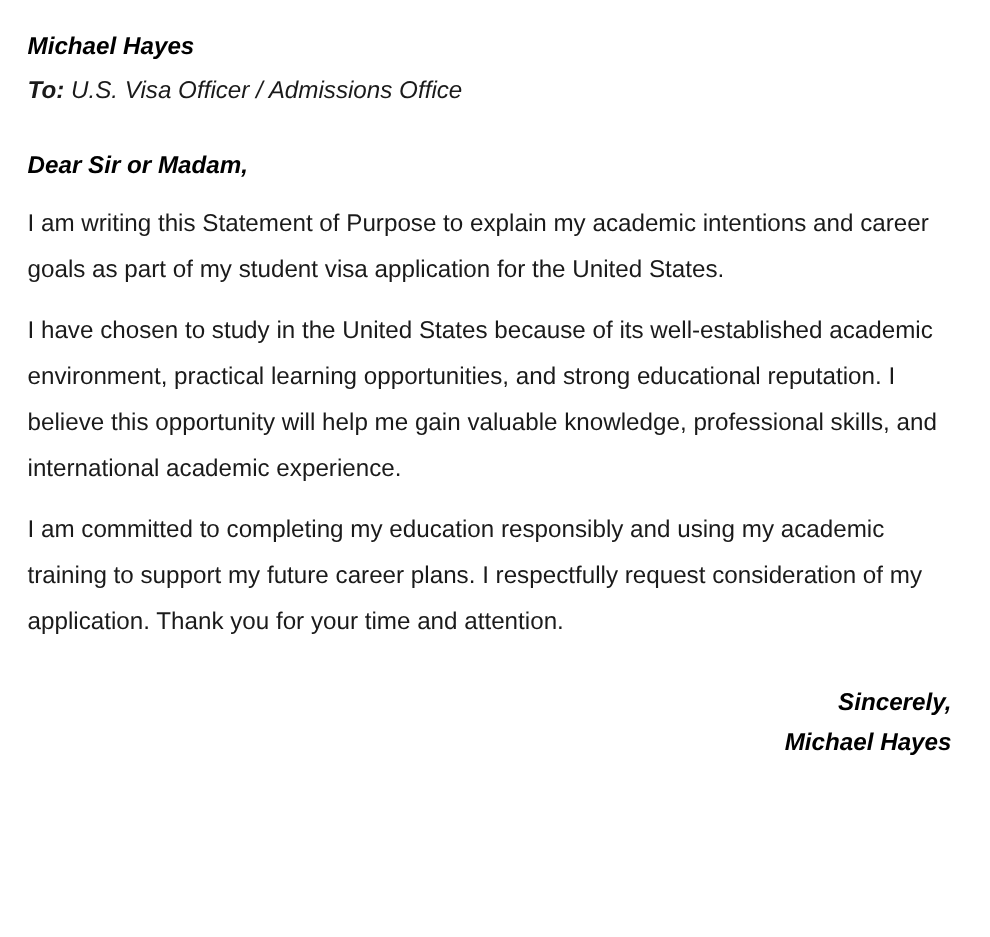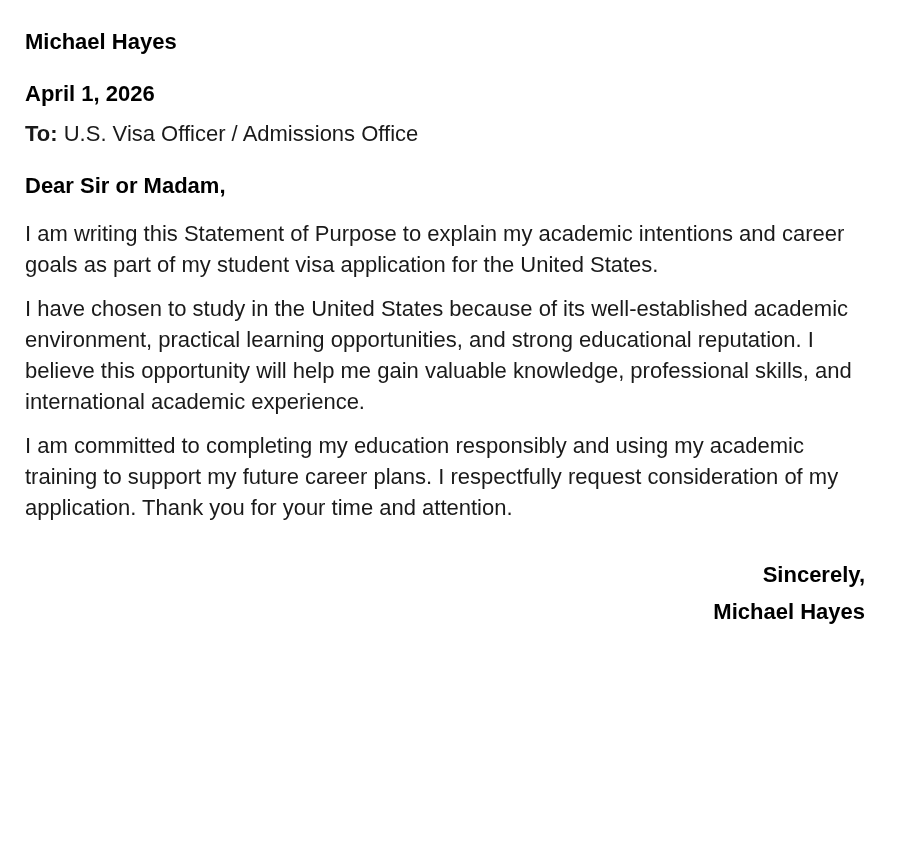"Michael Hayes" .line { font-style: none -> italic }
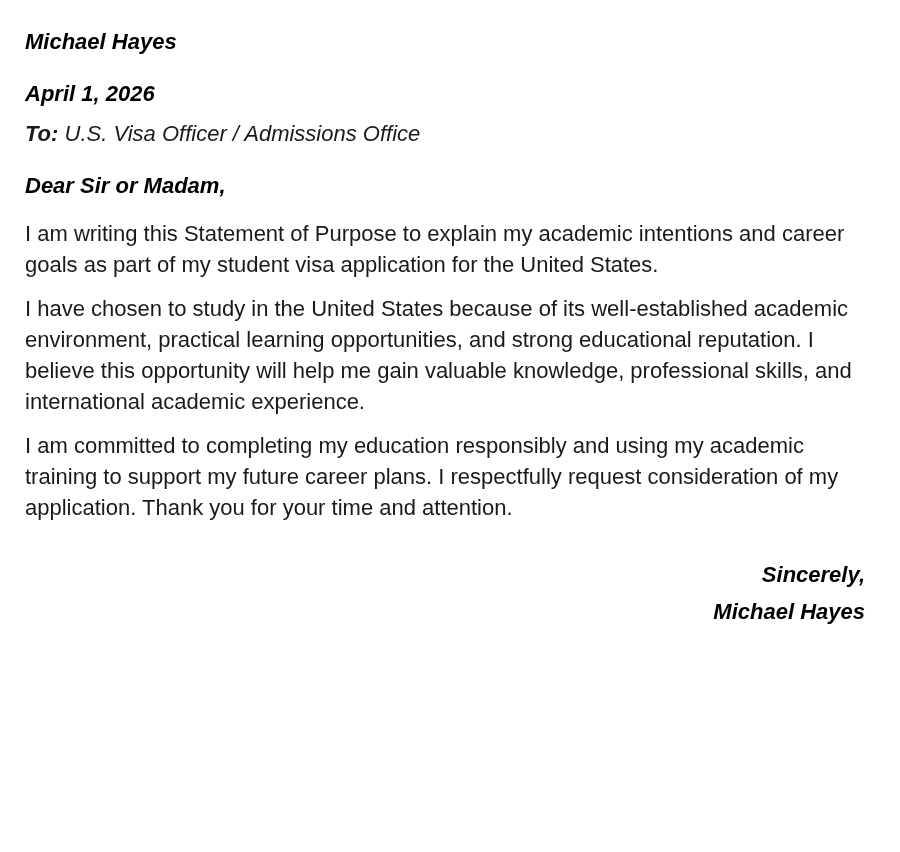"April 1, 2026" div.date-block { html: <div> <div>April 1, 2026</div> </div> -> none }
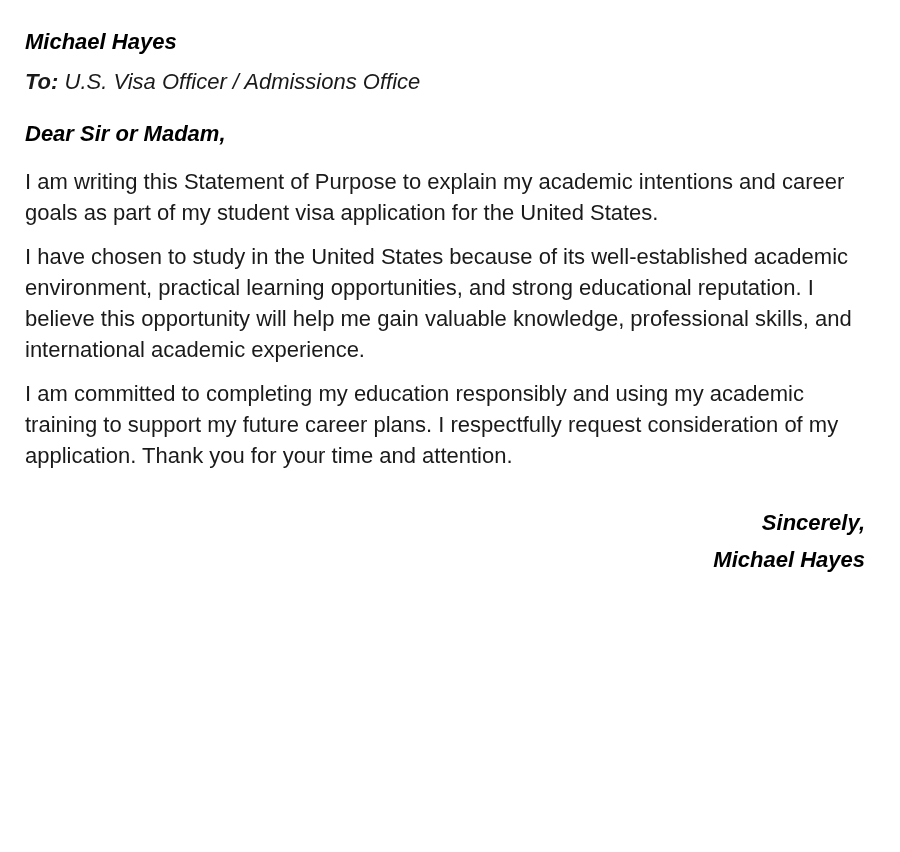"Dear Sir or Madam," .salutation-block { margin-top: 13px -> 29px }
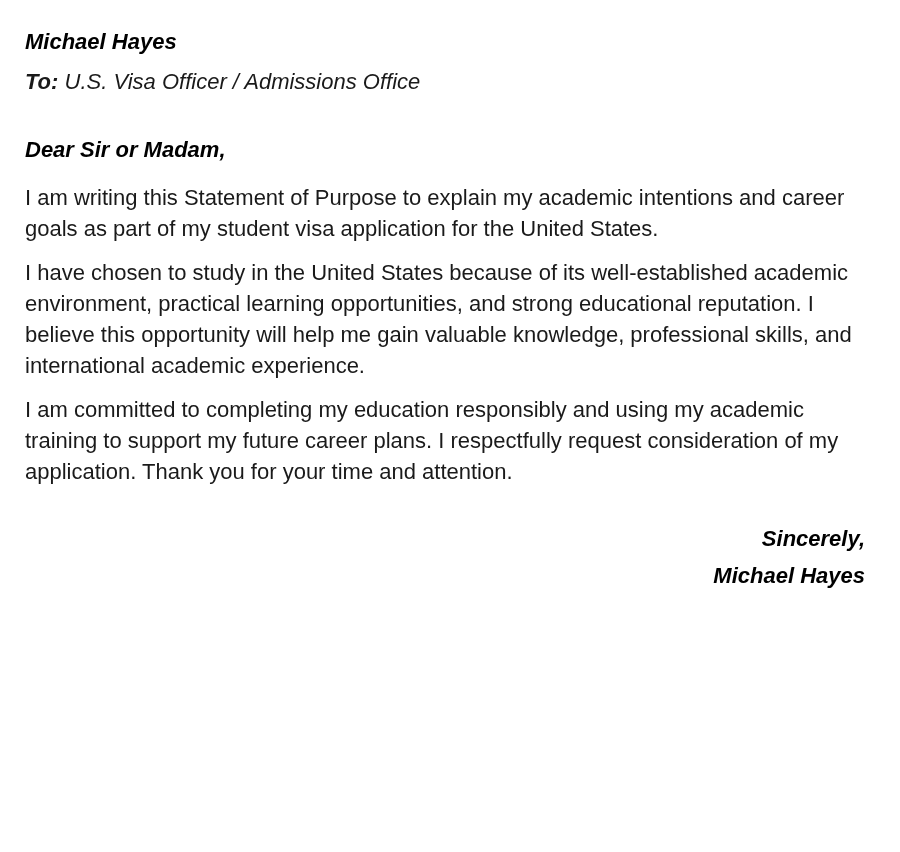"I am writing this Statement" .para { line-height: 31px -> 42px }
